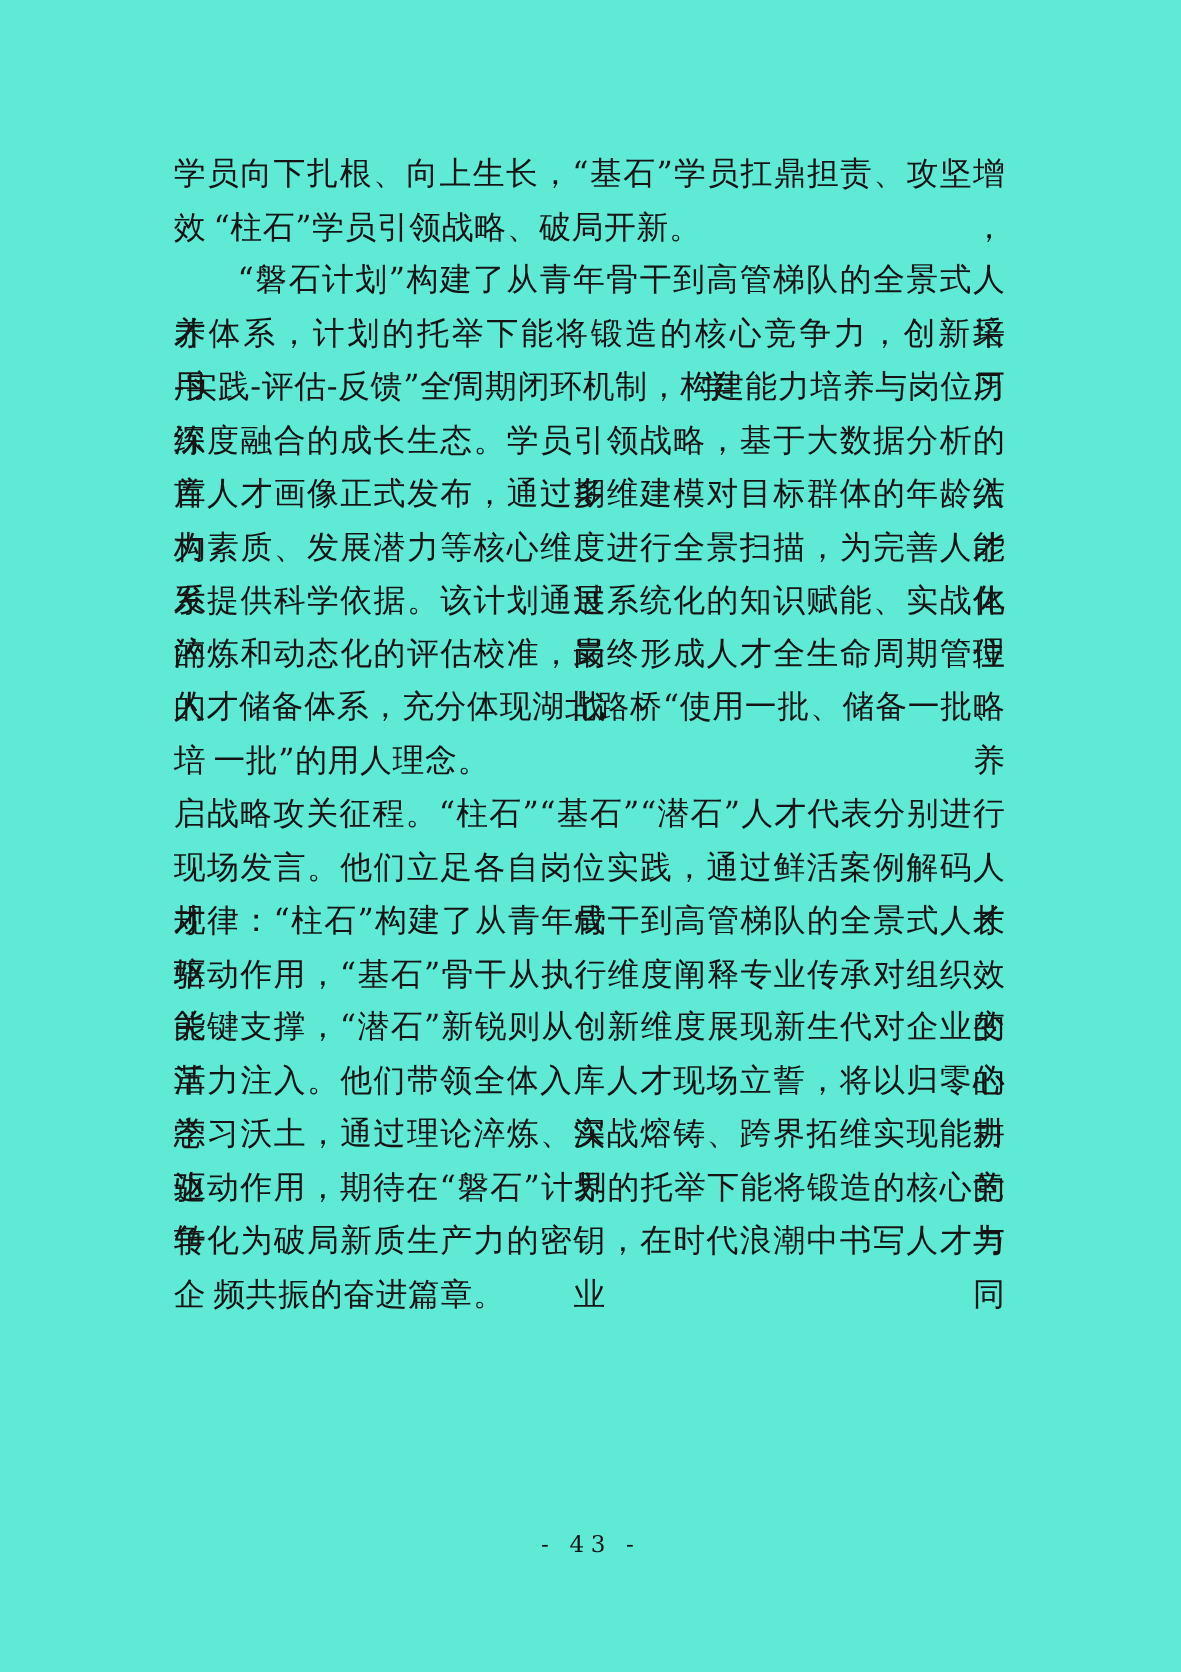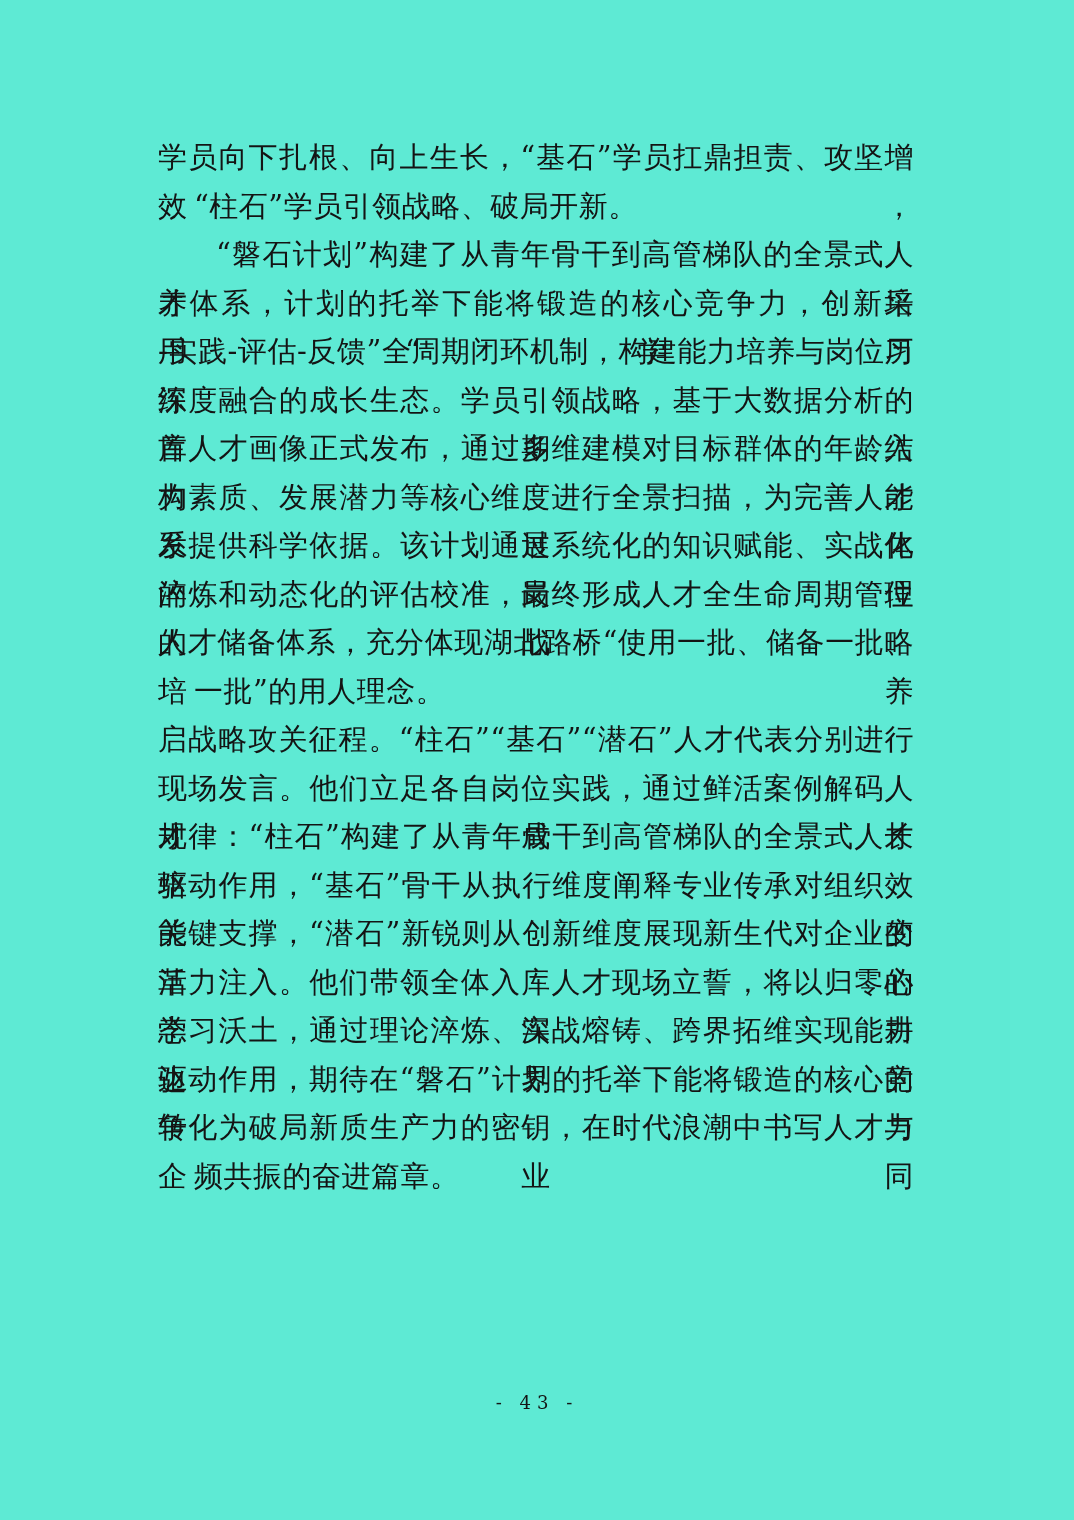"- 43 -" .page-number { font-size: 18px -> 21px }
